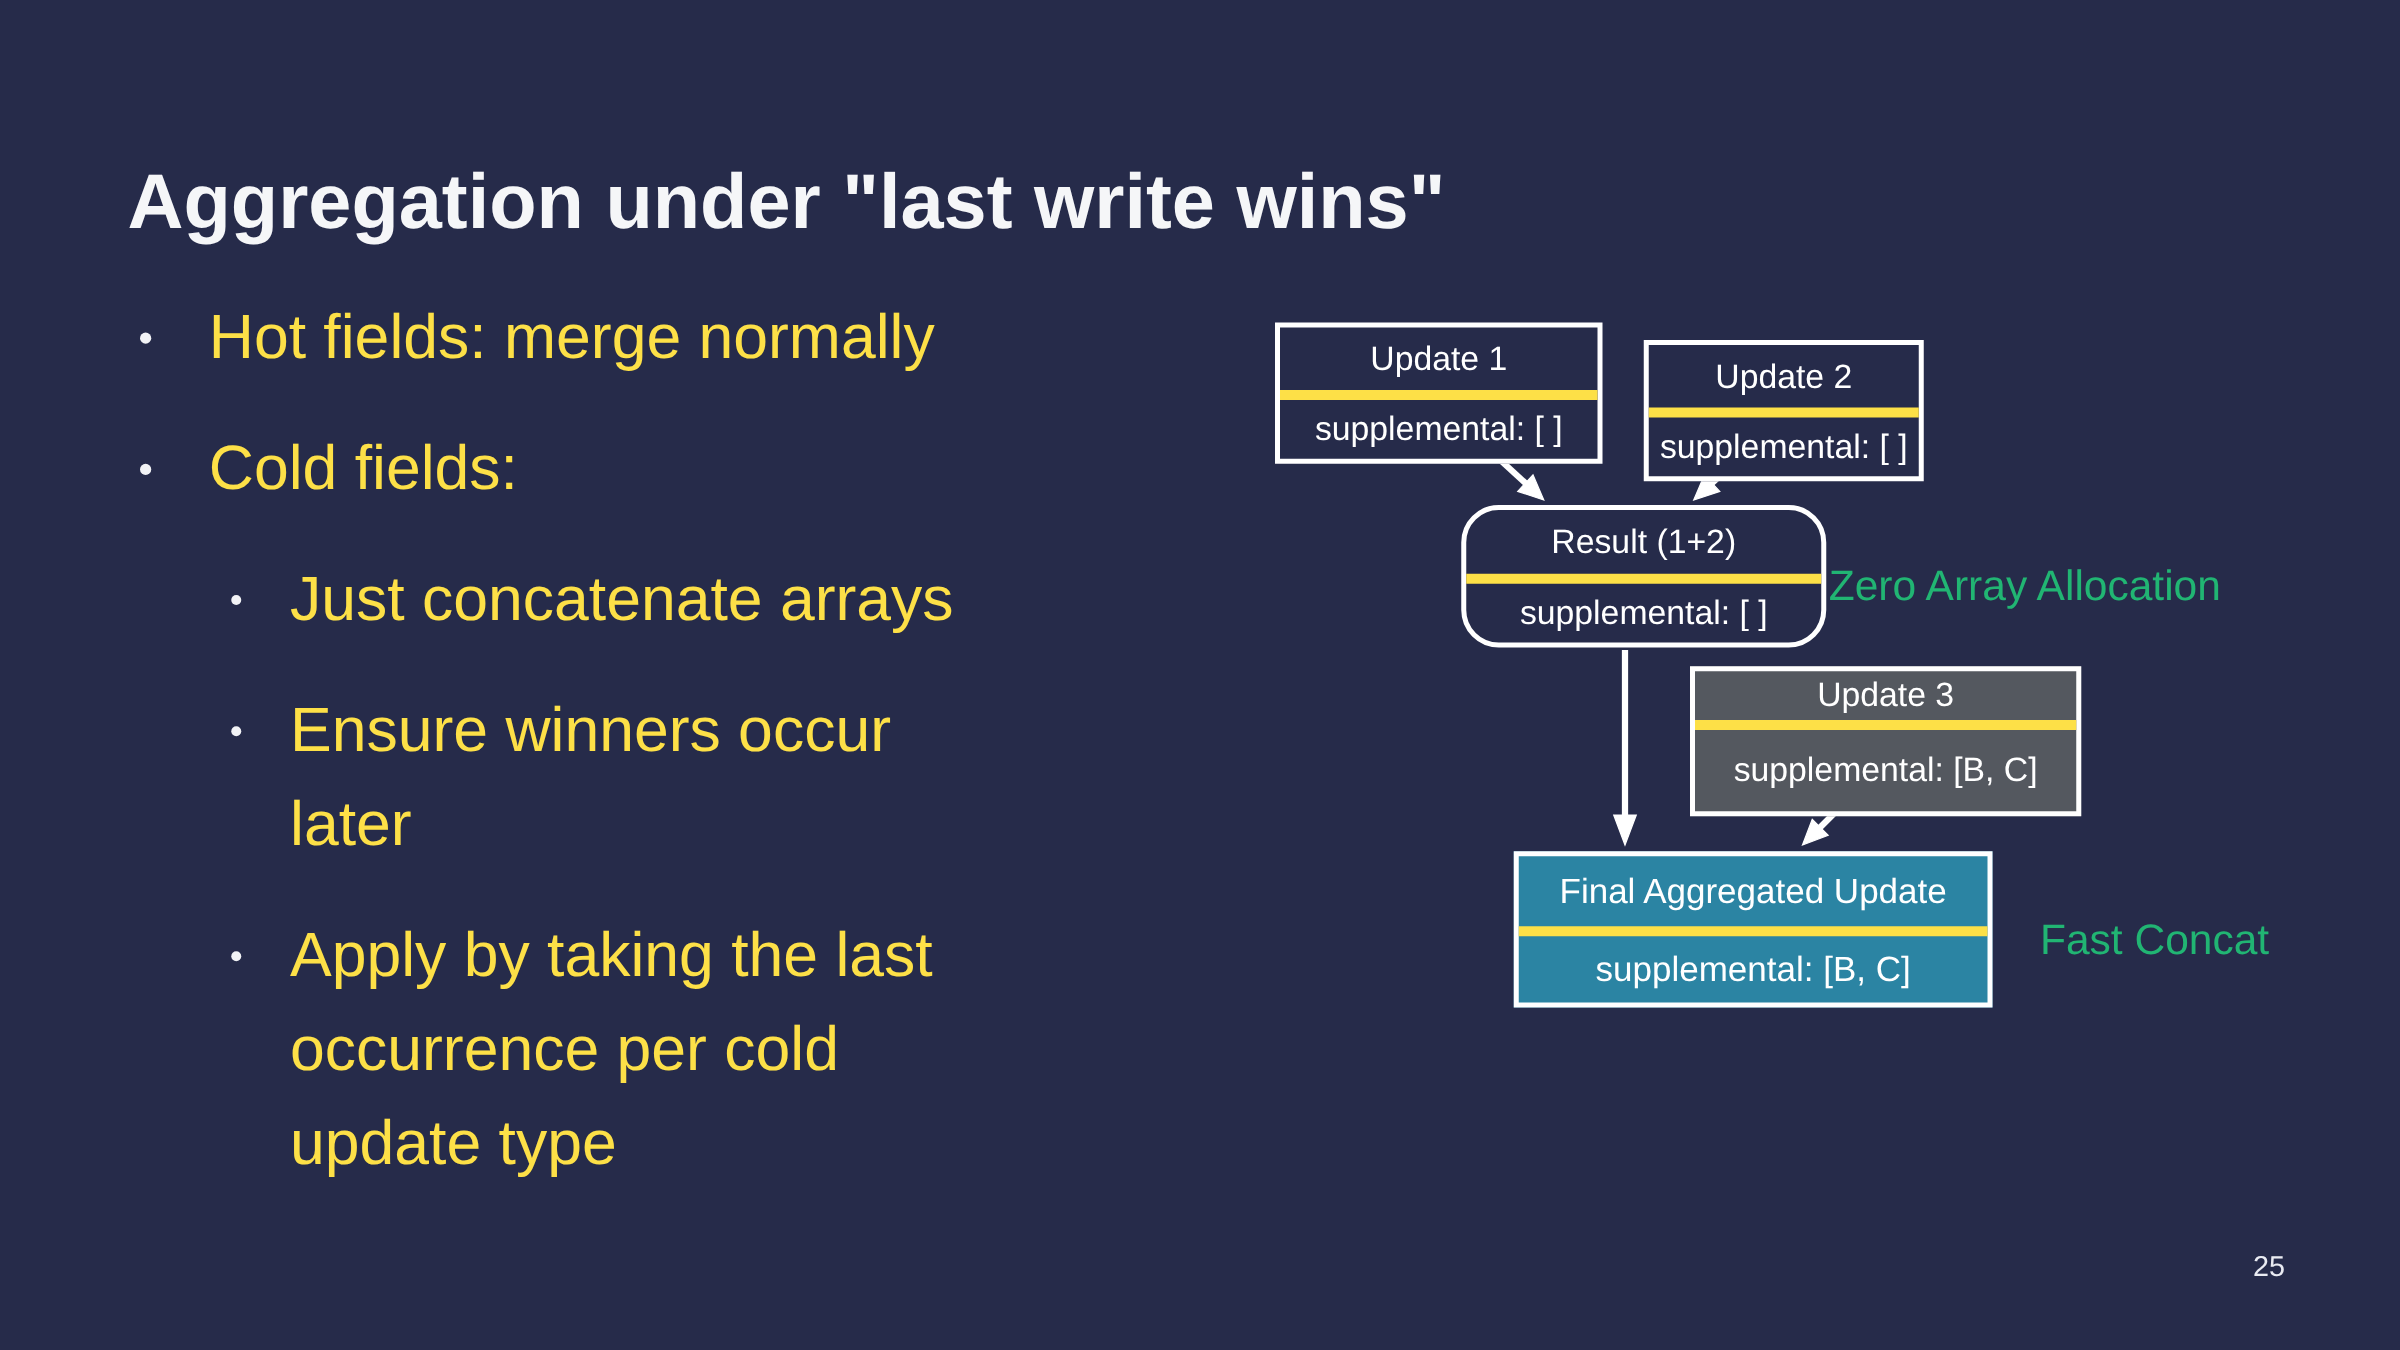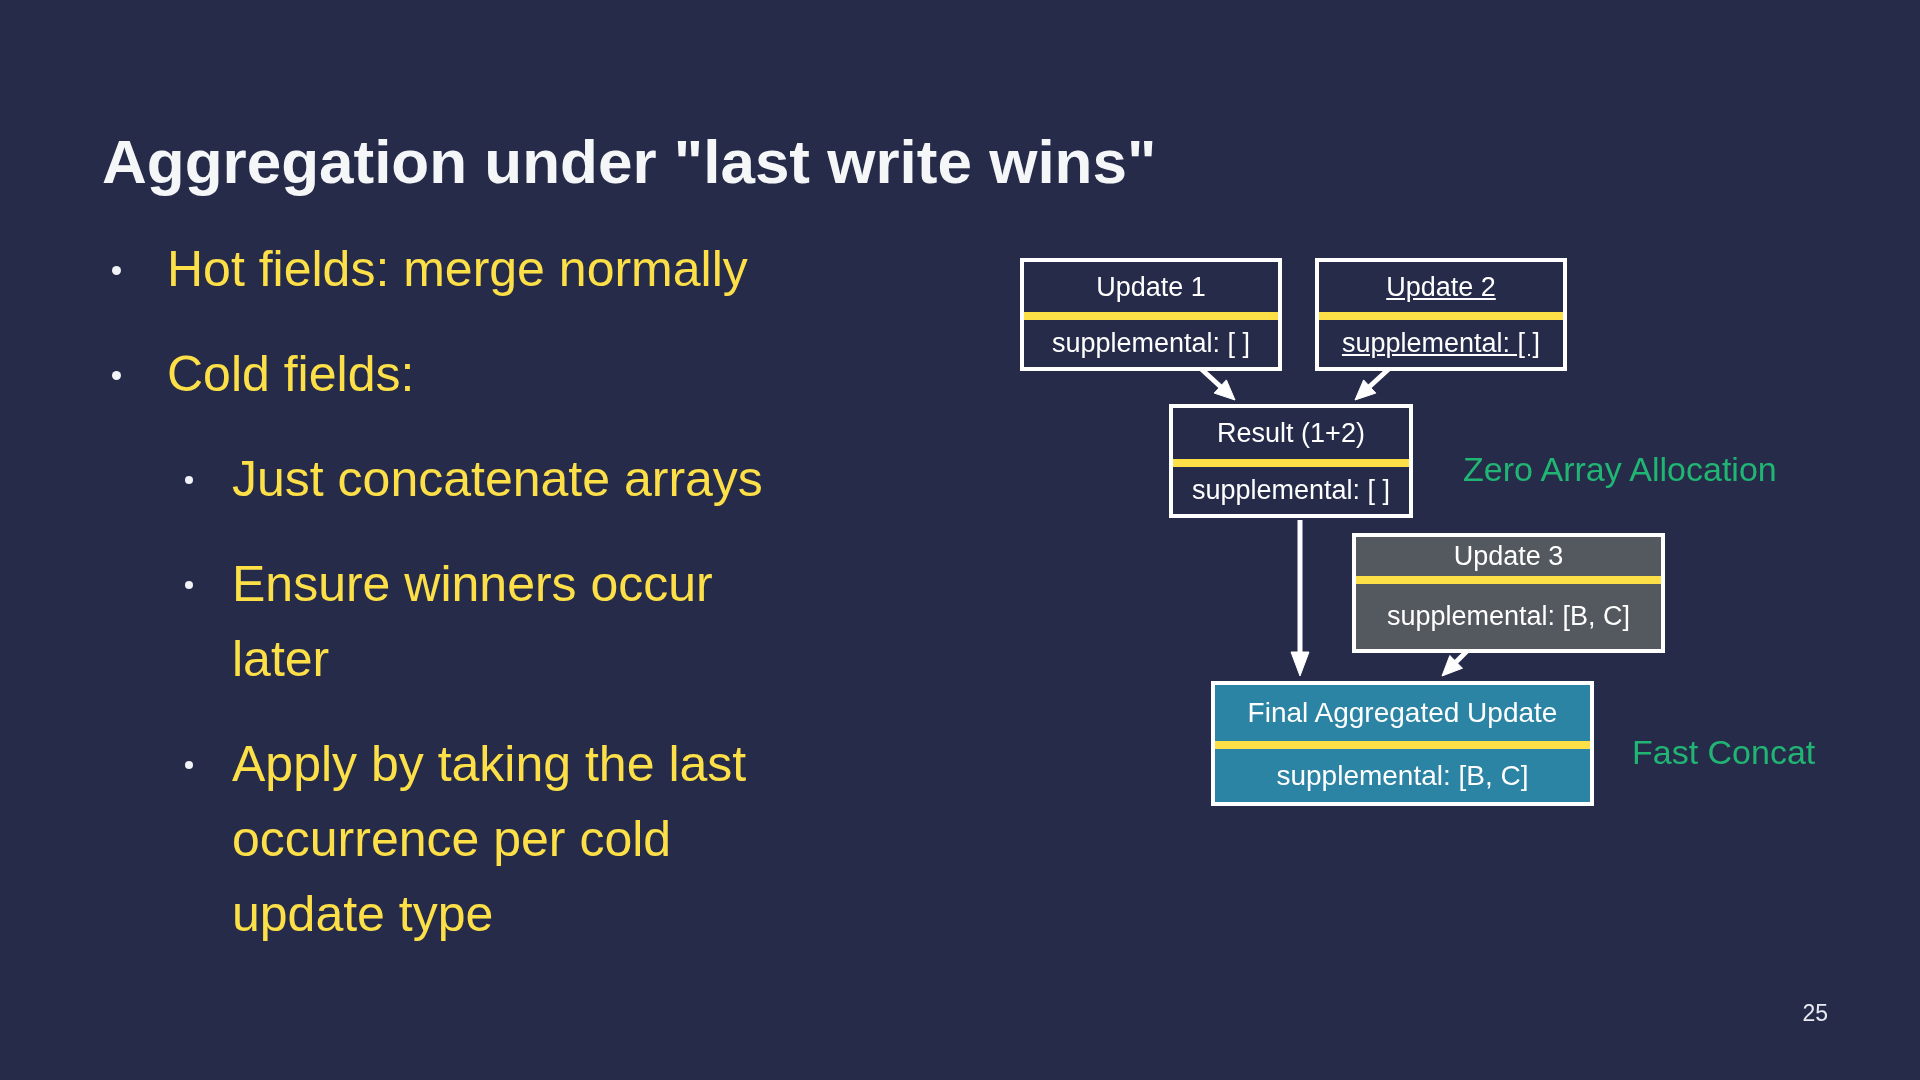"Update 2" #box-update2 { text-decoration: underline -> none; top: 258px -> 272px; width: 252px -> 224px }
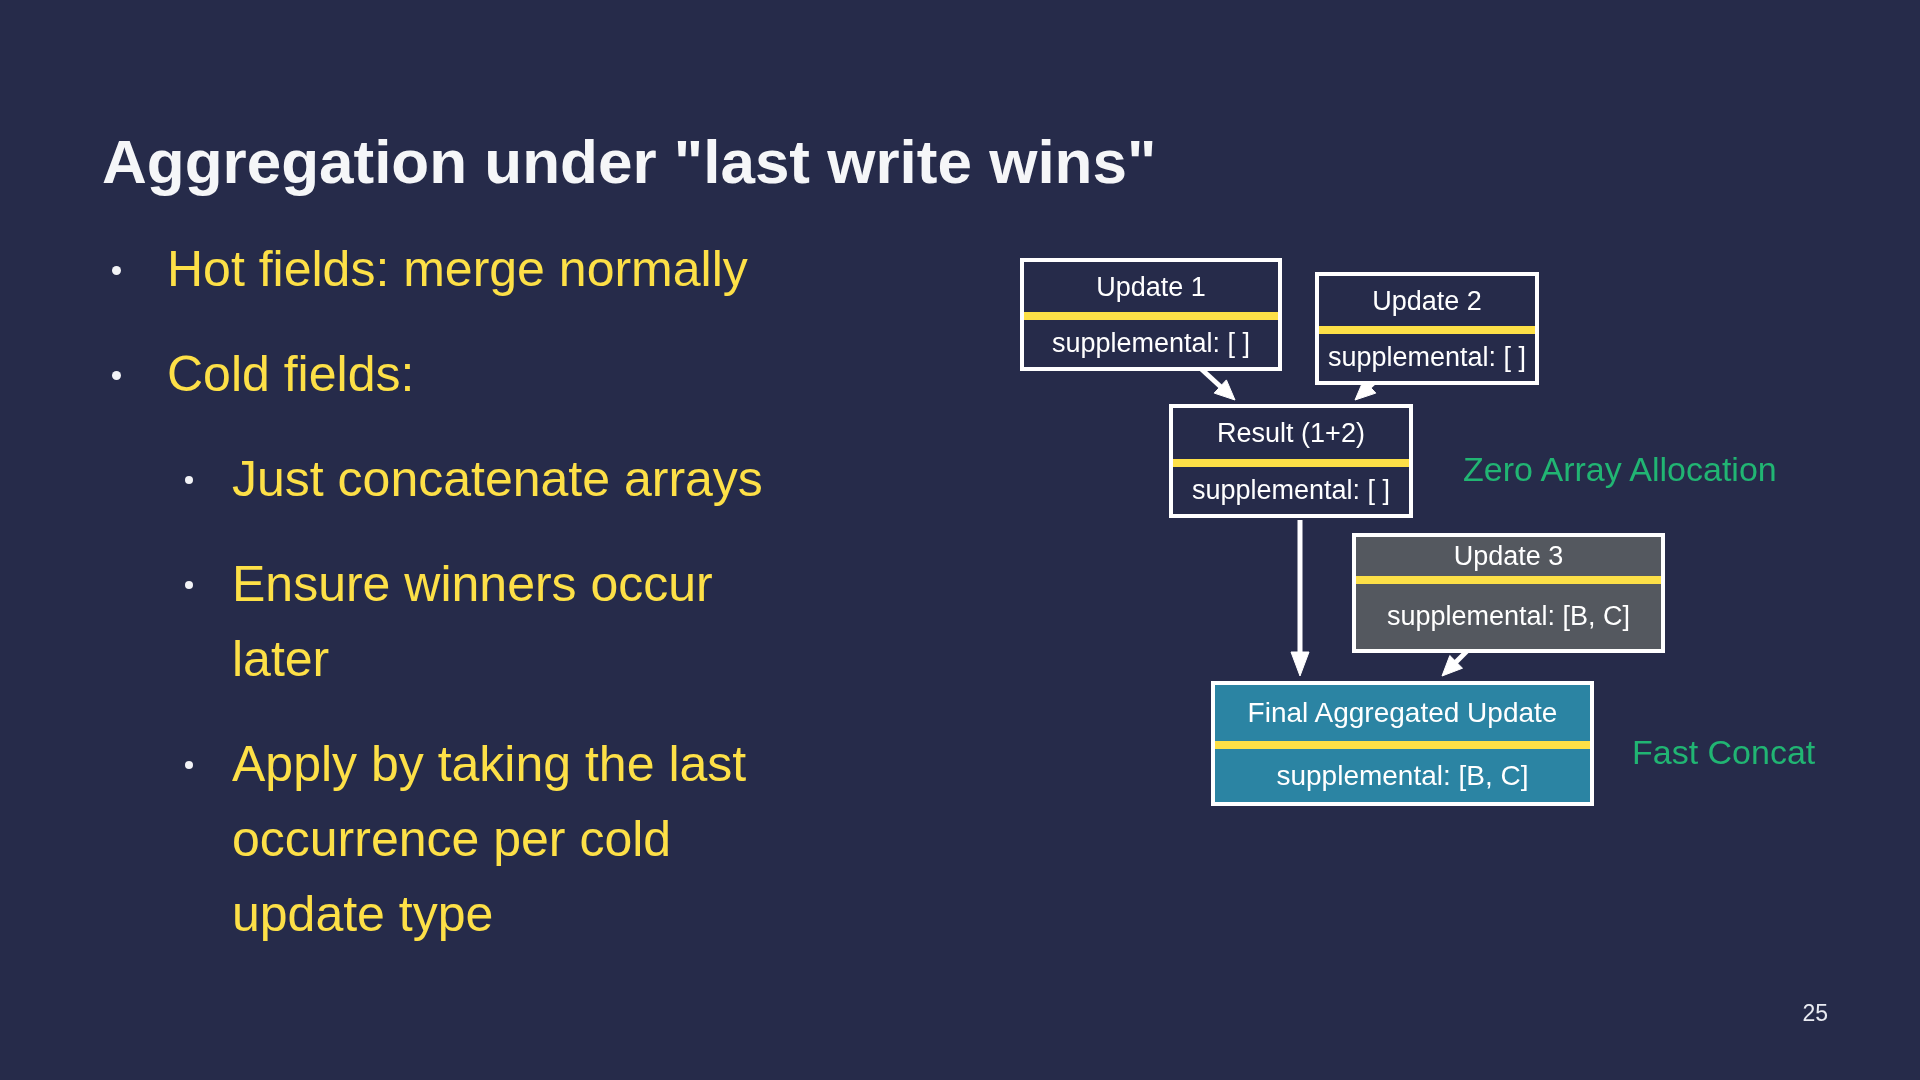"Result (1+2)" #box-result { border-radius: none -> 30px; width: 244px -> 292px }
